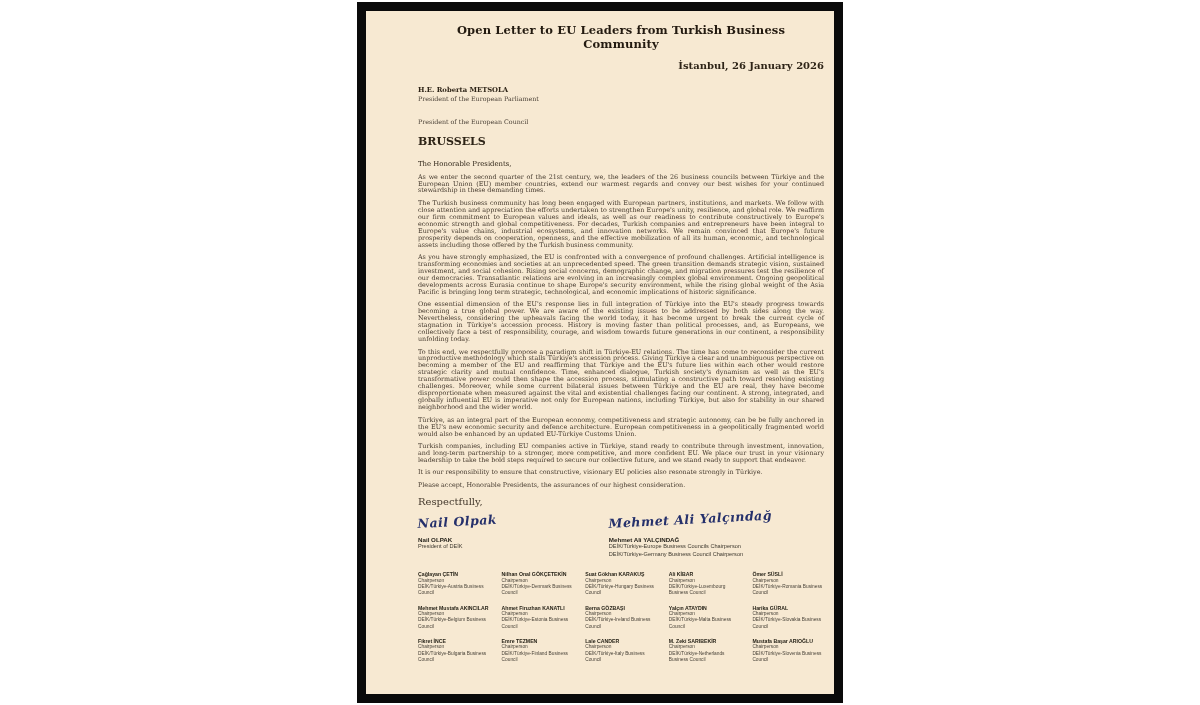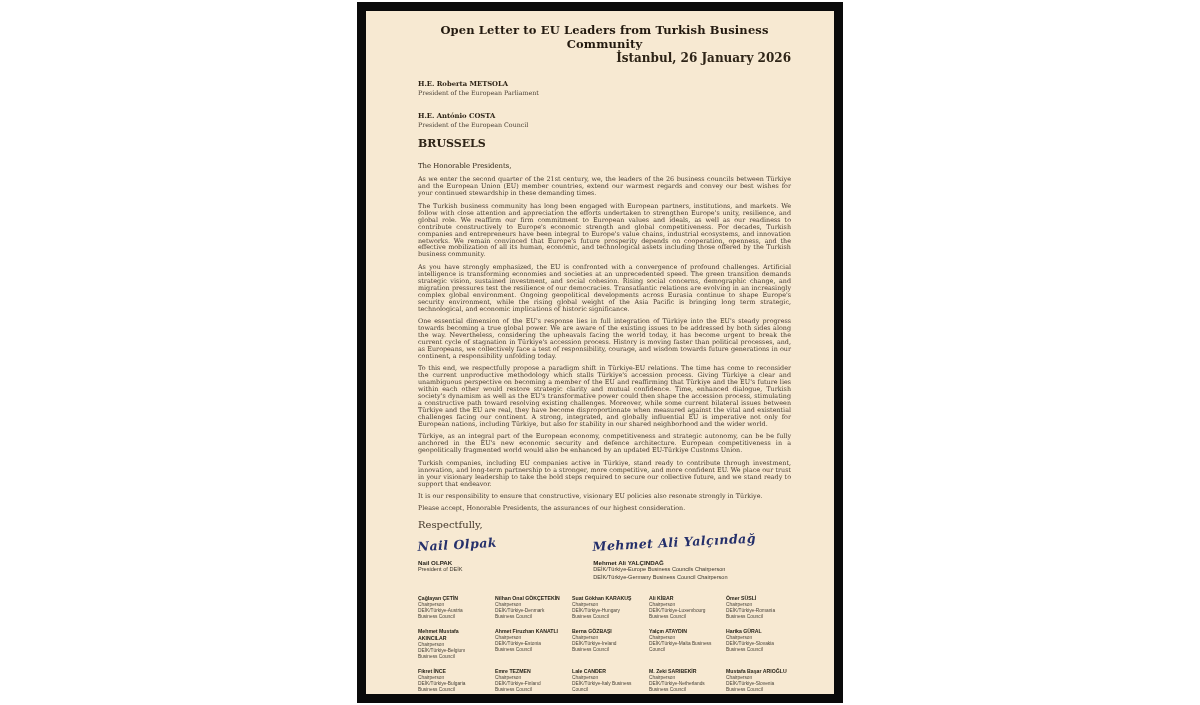"Open Letter to EU Leaders" .paper { padding: 12px 43px 8px 52px -> 12px 10px 8px 52px }
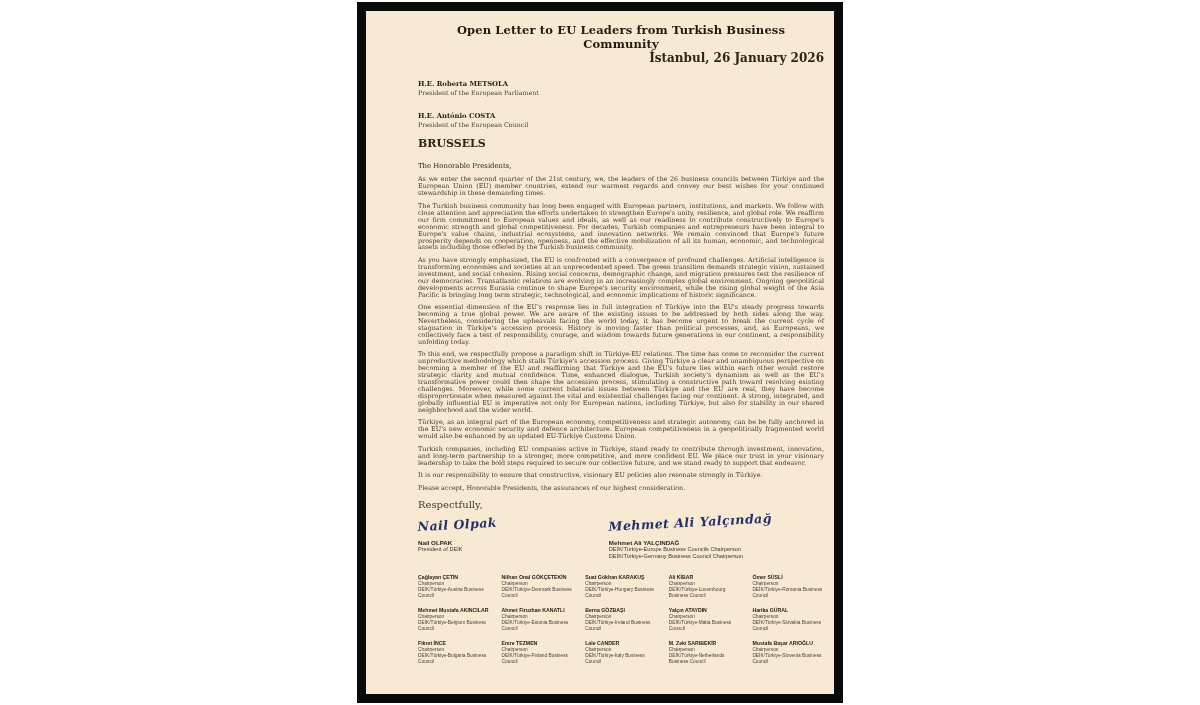"İstanbul, 26 January 2026" .dateline { font-size: 12px -> 10px; margin-top: none -> 9px }
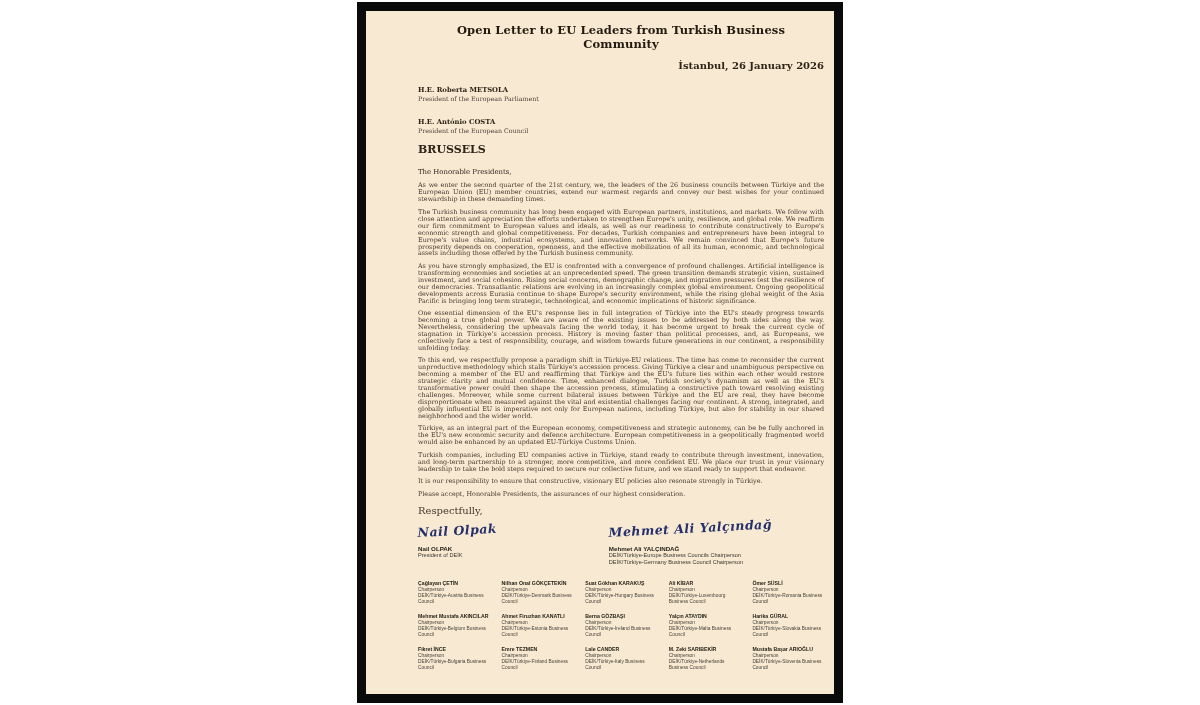"H.E. António COSTA" div.r-name { html: <div>H.E. António COSTA</div> -> none }
